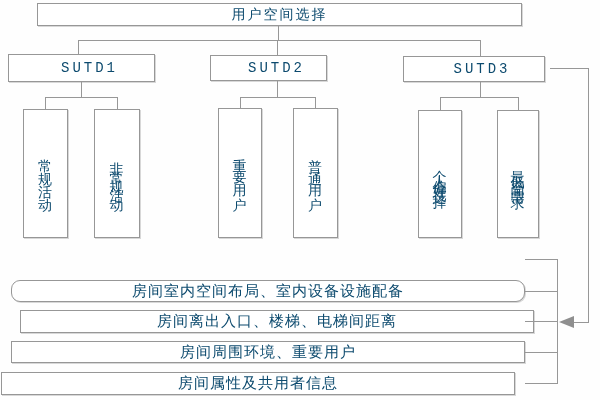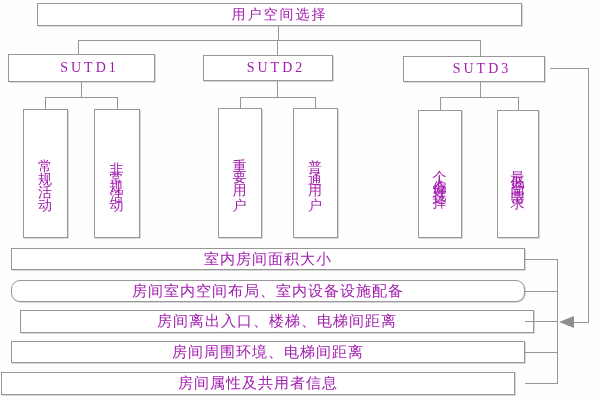"用户空间选择" #canvas { color: #a21caf -> #0c4a6e }
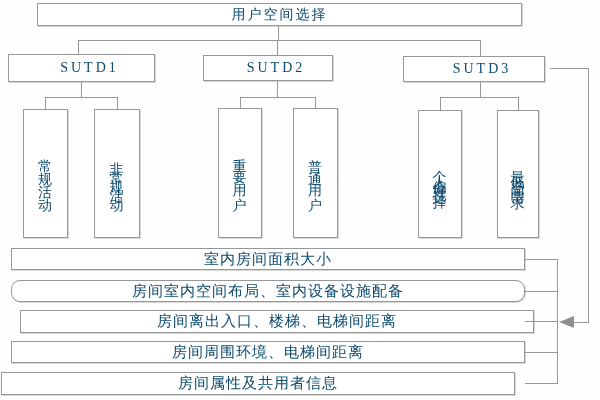"SUTD1" .sutd-label { font-family: Liberation Serif, serif -> Liberation Mono, monospace }
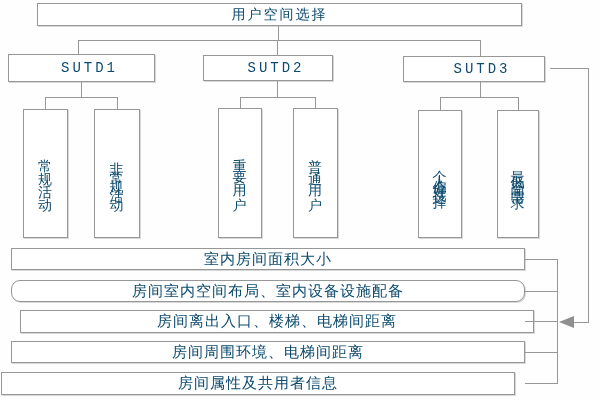"SUTD2" div.box { left: 203px -> 210px; width: 130px -> 117px }
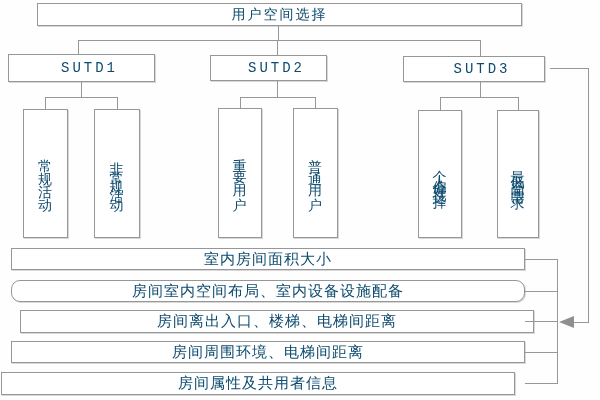"室内房间面积大小" div.box { html: <div> <span>室内房间面积大小</span> </div> -> none }
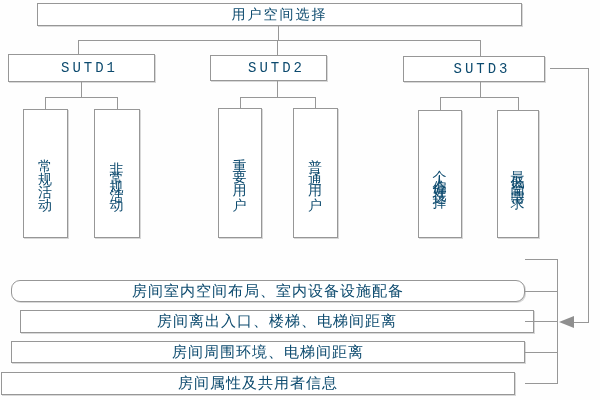"房间周围环境、电梯间距离" span.row-label { text: 电梯间距离 -> 重要用户 }
